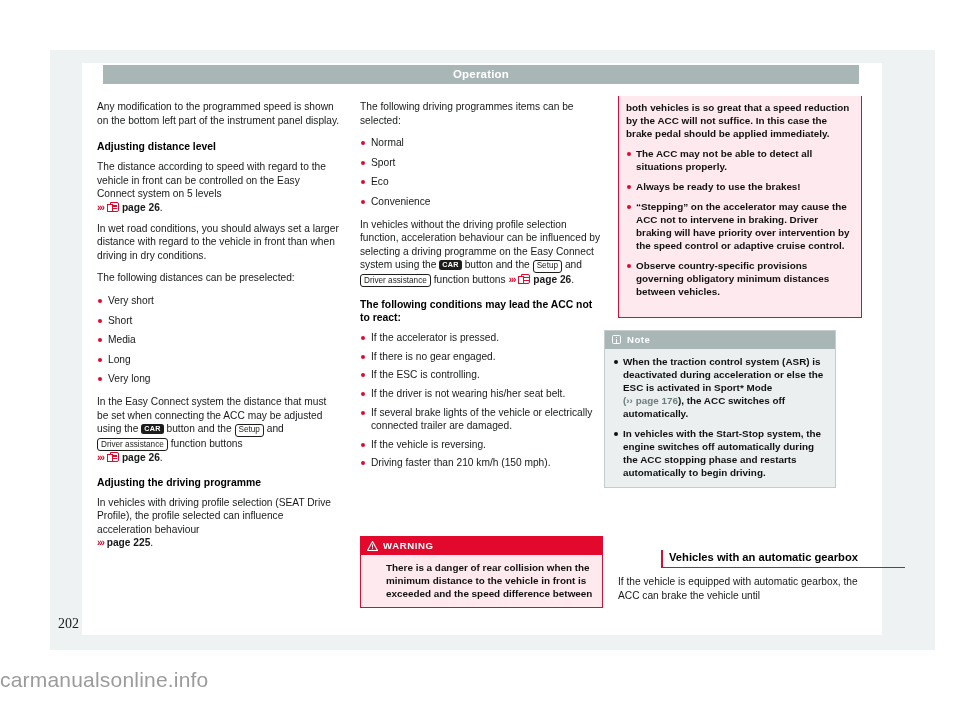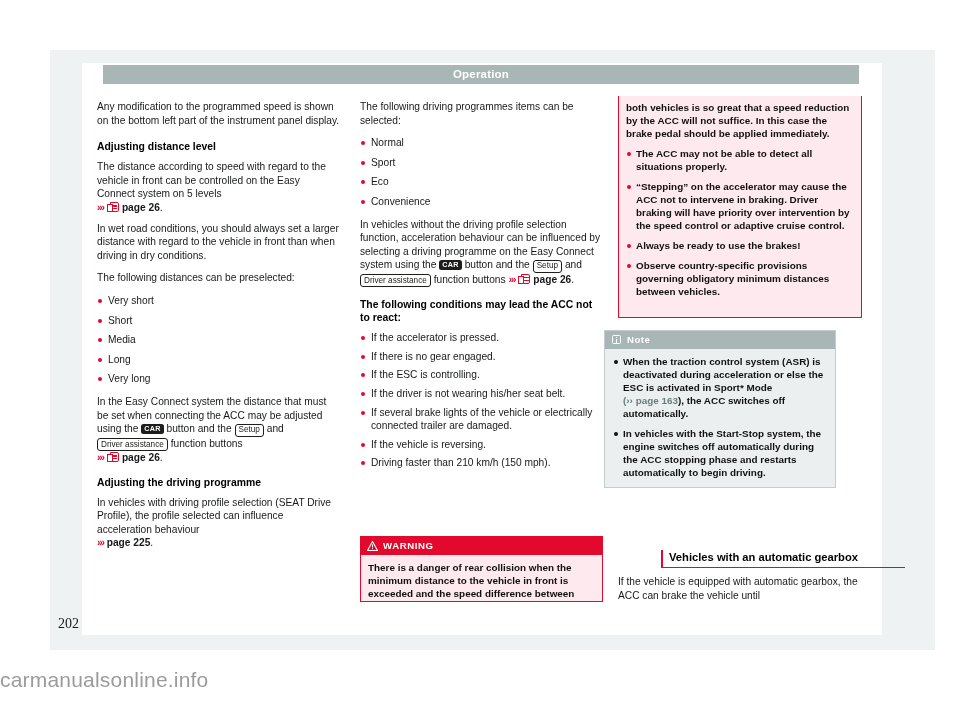"“Stepping” on the accelerator may" li { order: before "Always be ready to use" -> after "Always be ready to use" }
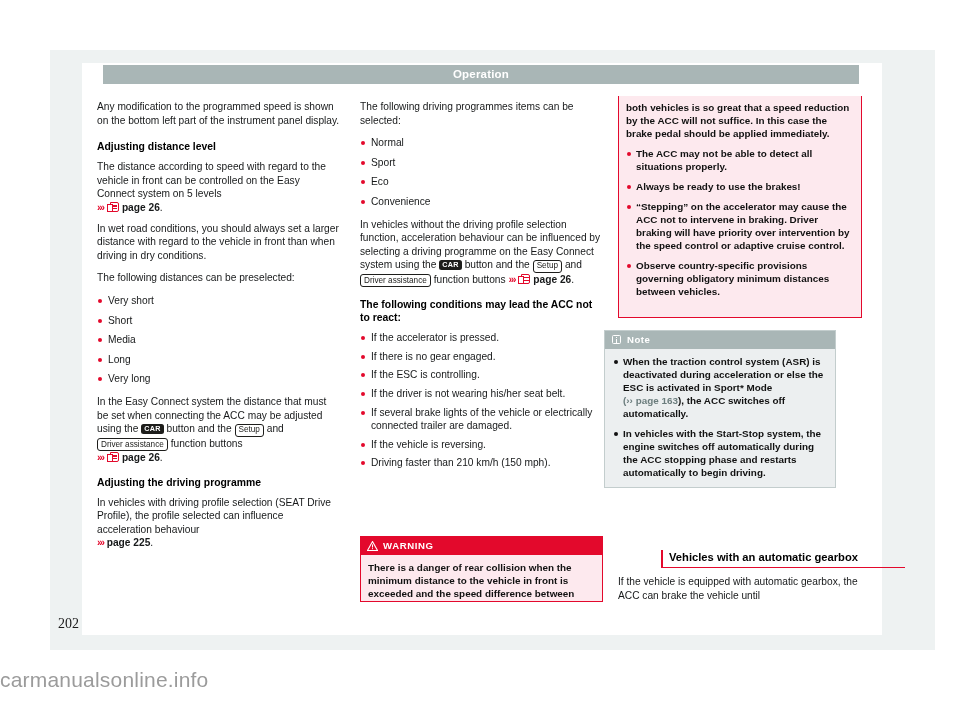"page 163" span.note-ref { text: 163 -> 176 }
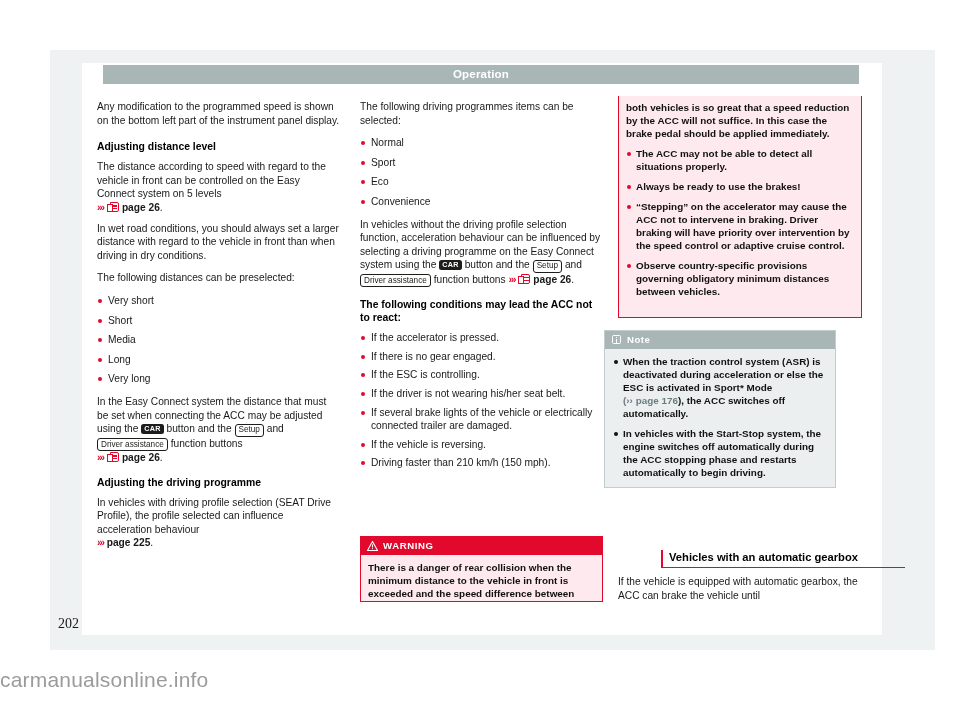"There is a danger of" .warning-body { margin-left: none -> 18px; padding: 6px 7px 1px 7px -> 6px 7px 7px 7px }
